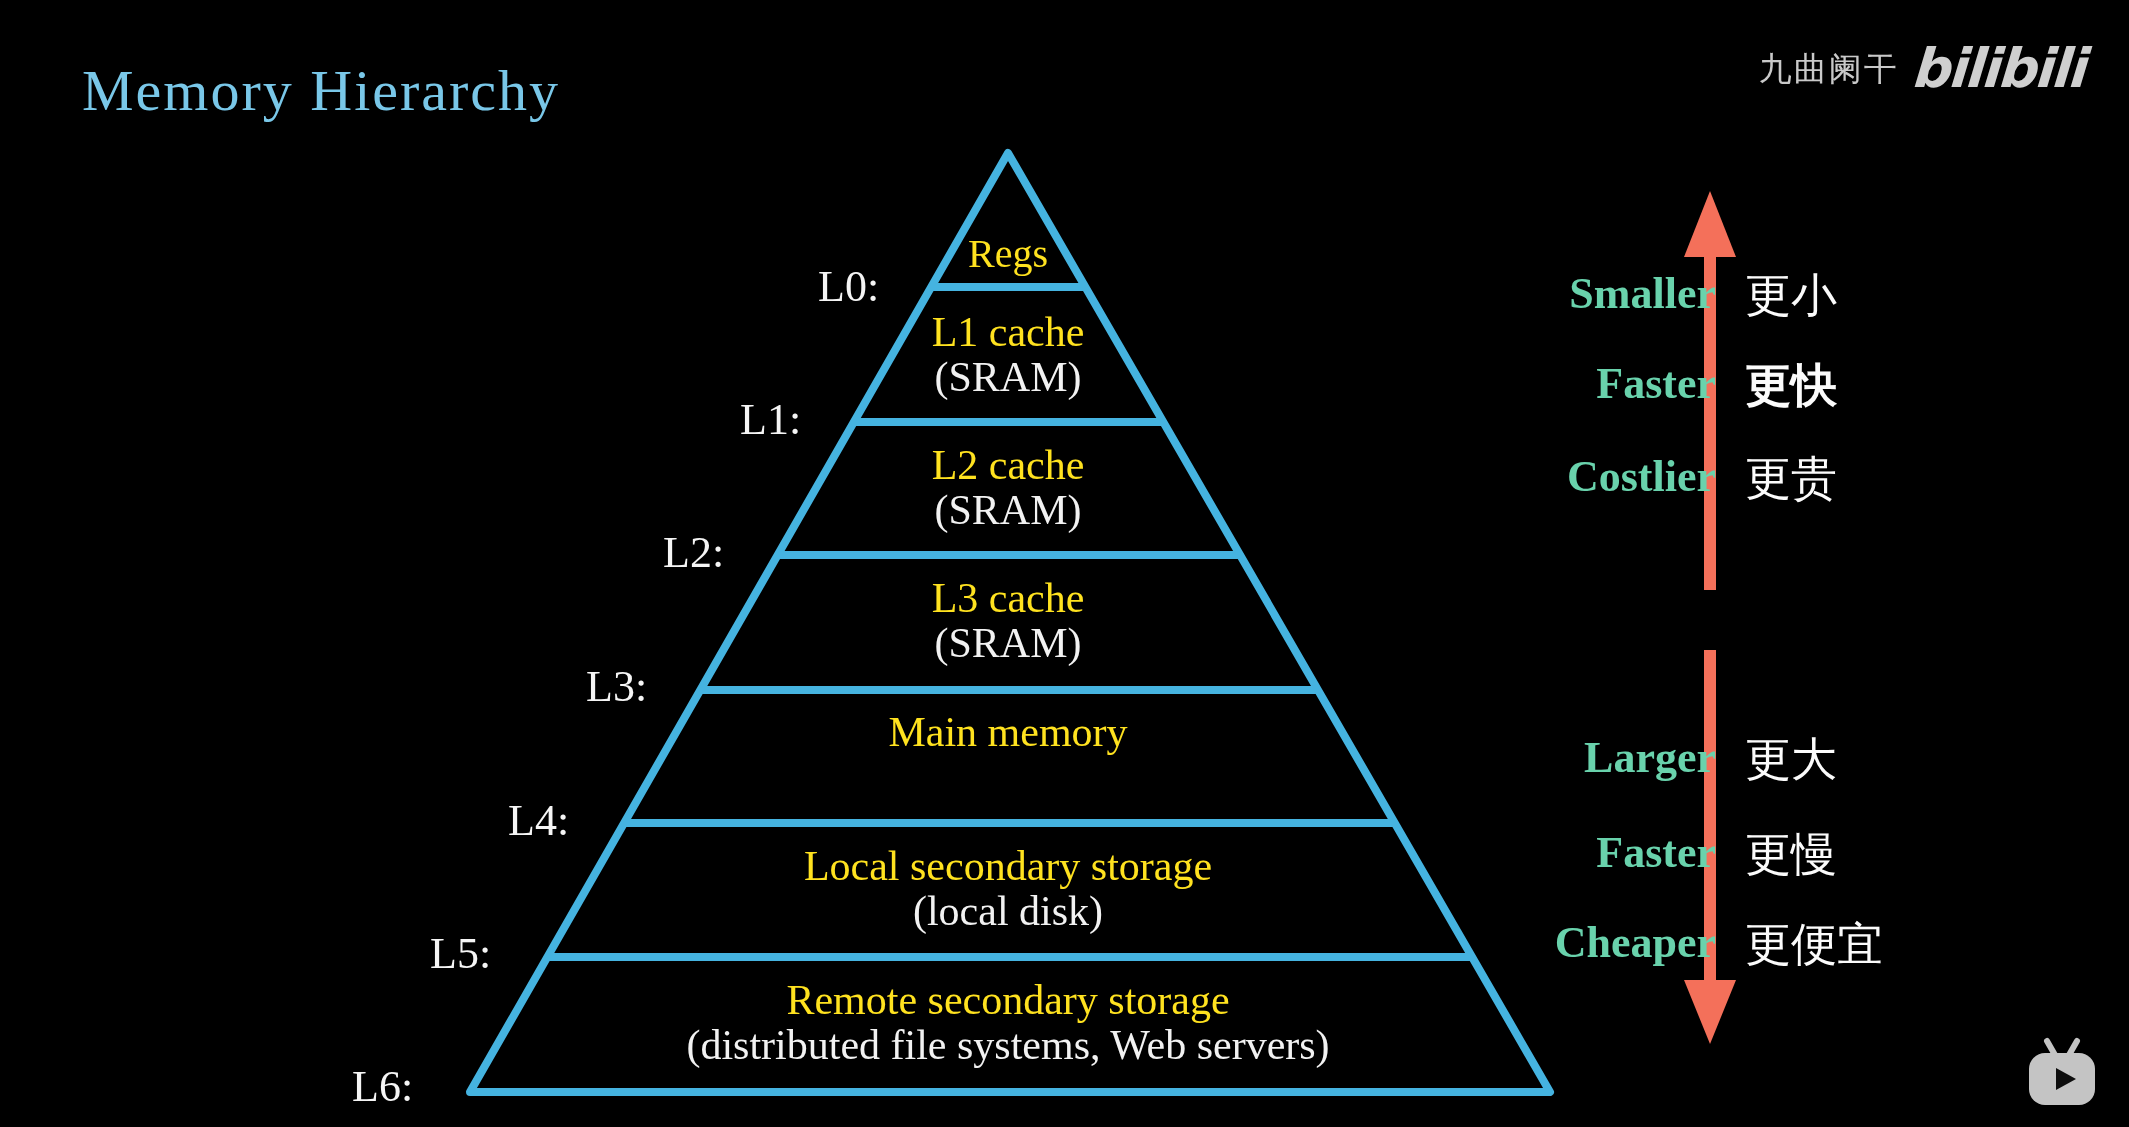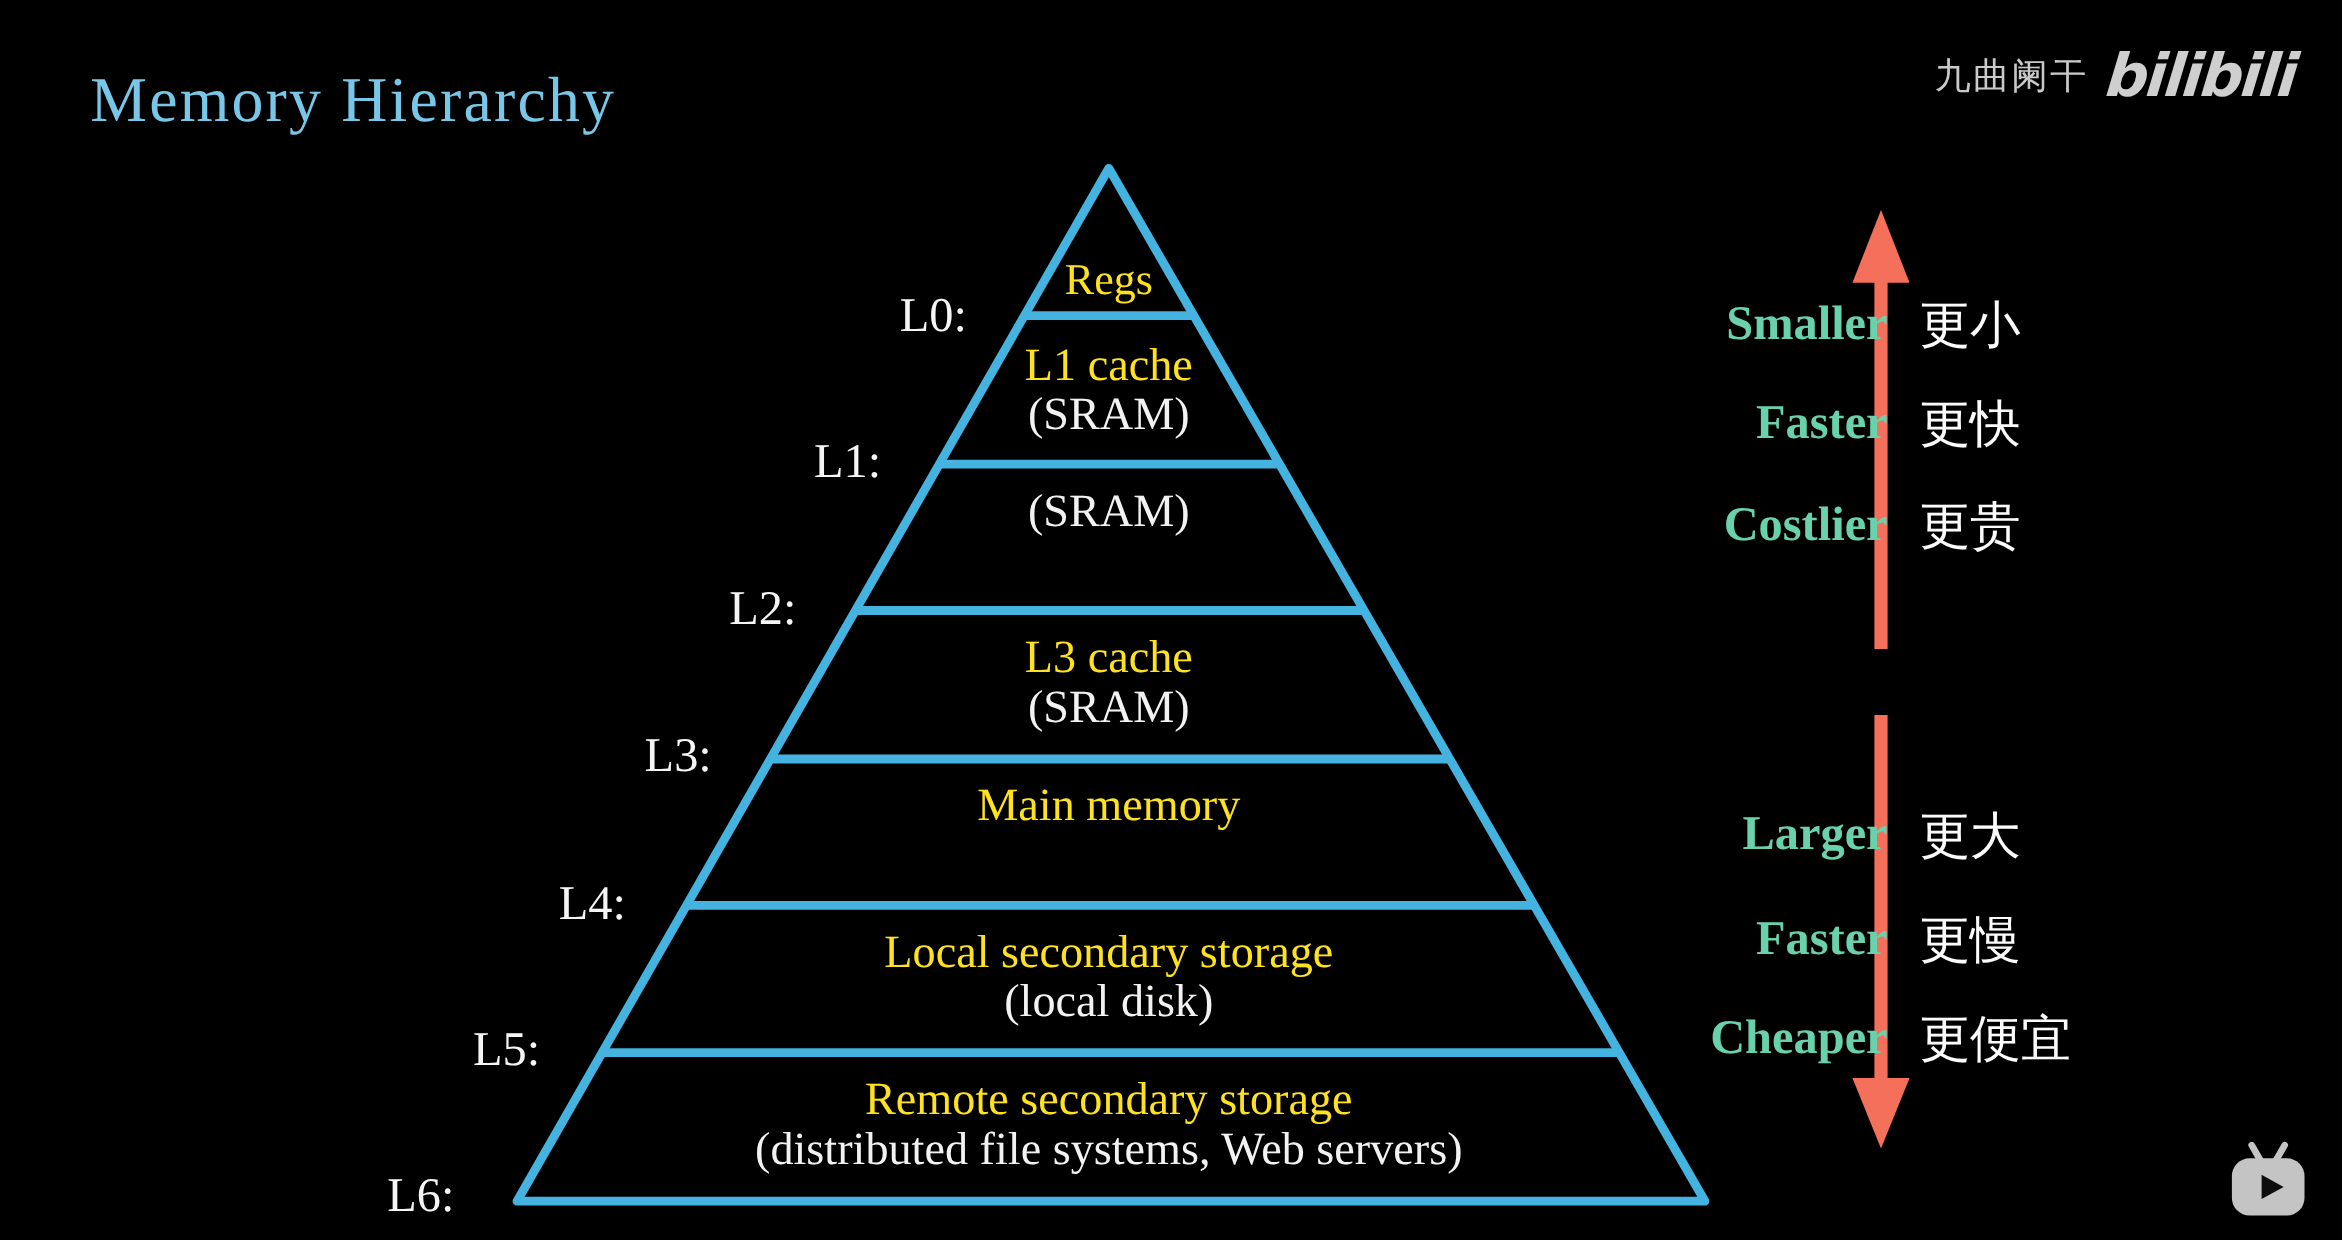"更快" div.annot-zh { font-weight: none -> bold }
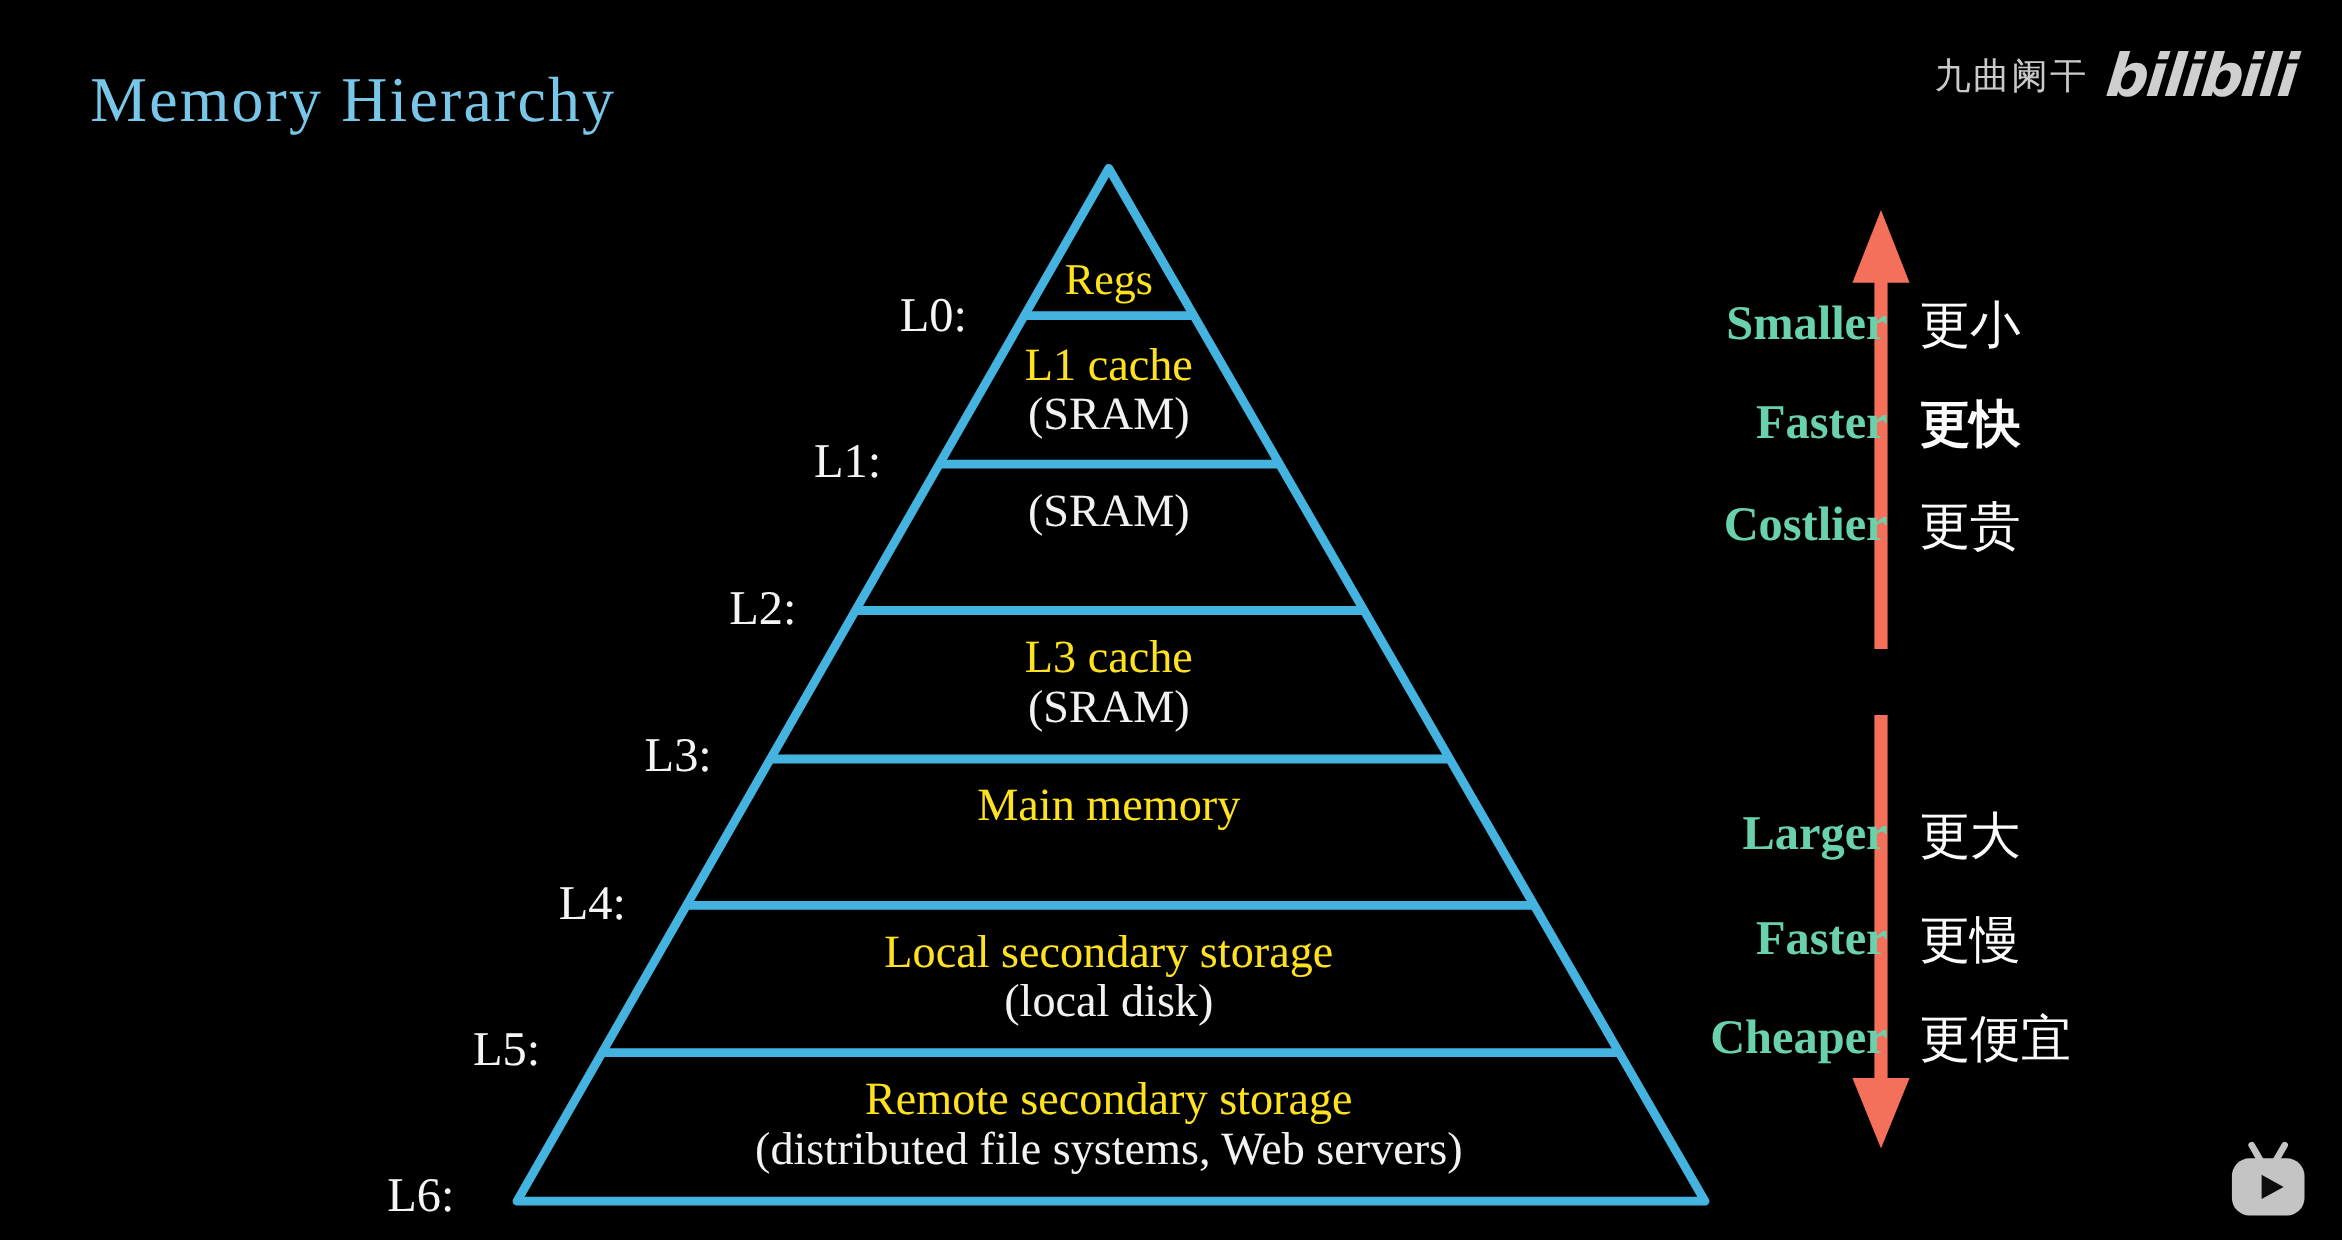"L2 cache" span.primary { html: none -> <span>L2 cache</span> }
